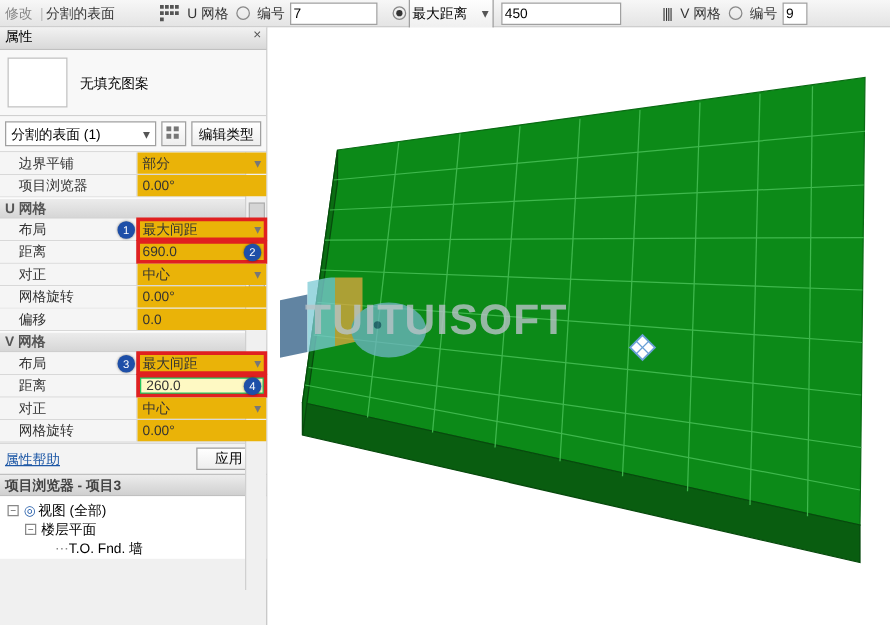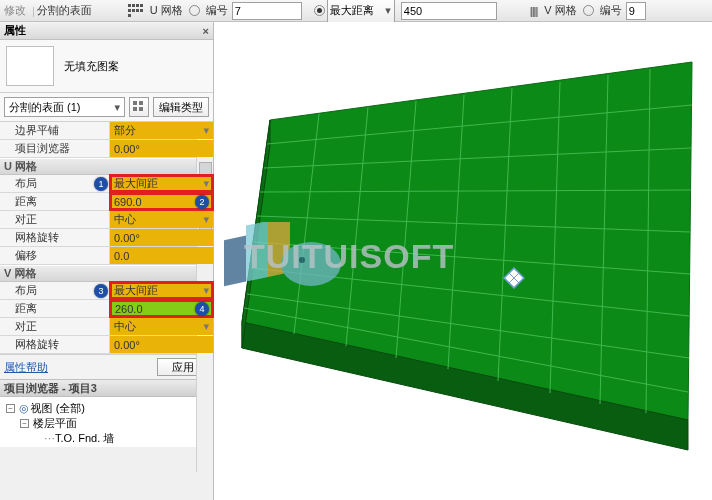"属性" .panel-head { align-items: center -> none; font-weight: bold -> none }
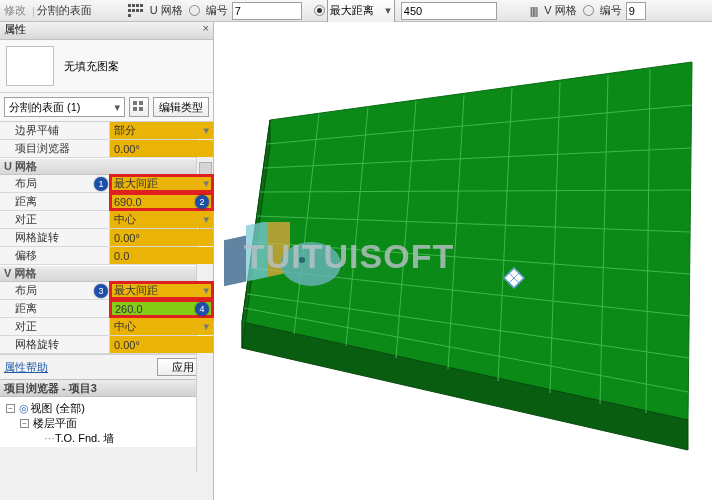"260.0" div.v { background: #84cc16 -> #fef9c3; border: 1px solid #22c55e -> 3px solid #22c55e }
